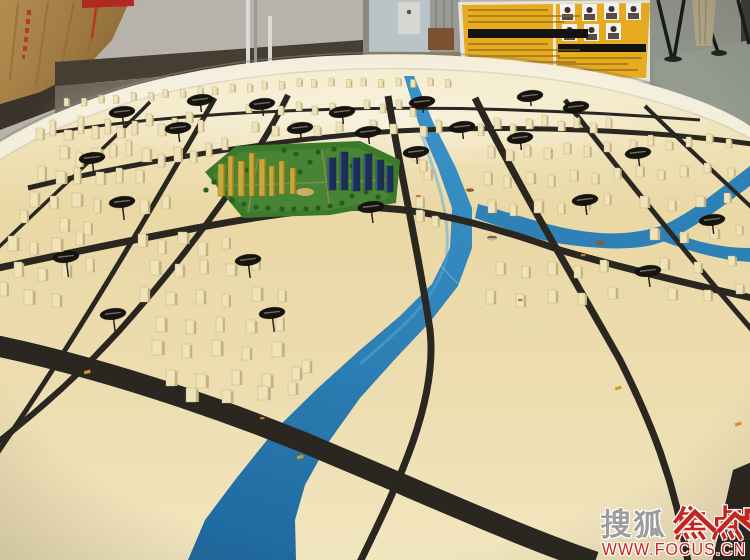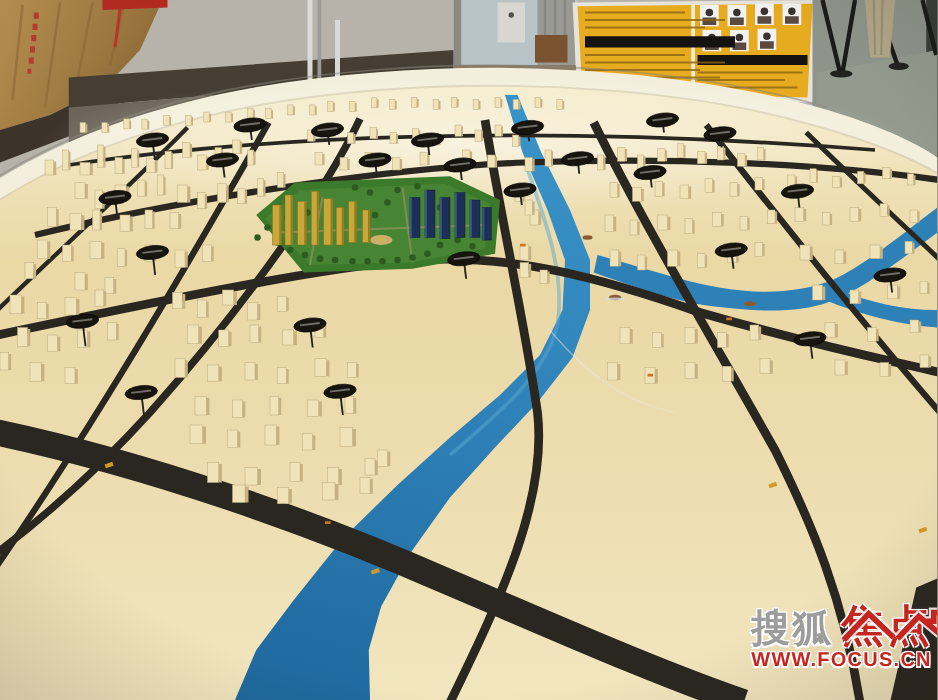"搜狐" .wm { bottom: 23px -> 2px; text-align: left -> center }
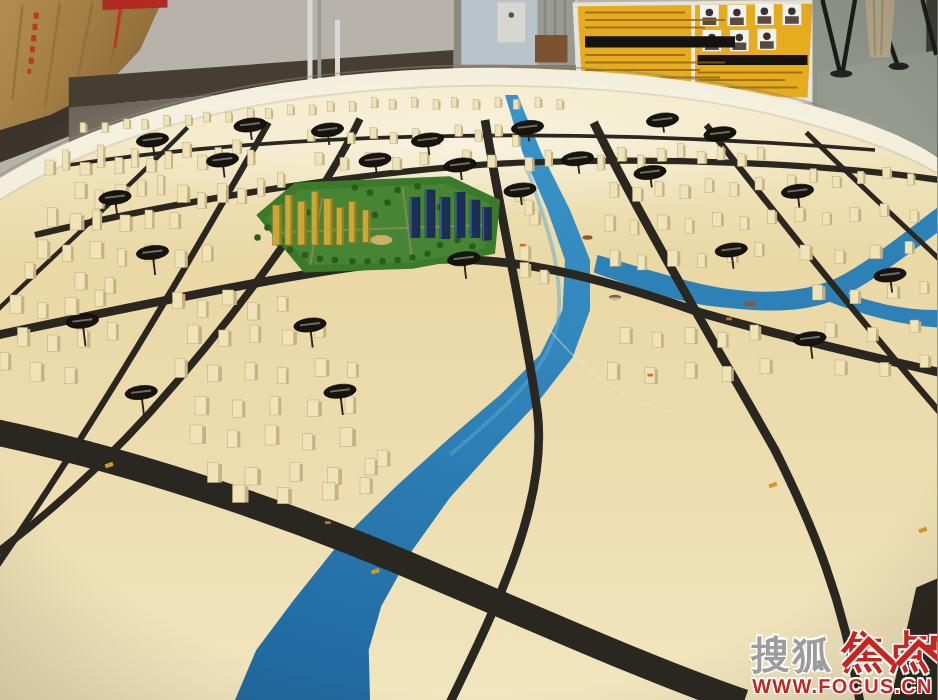"WWW.FOCUS.CN" .wm-url { font-weight: bold -> normal }
